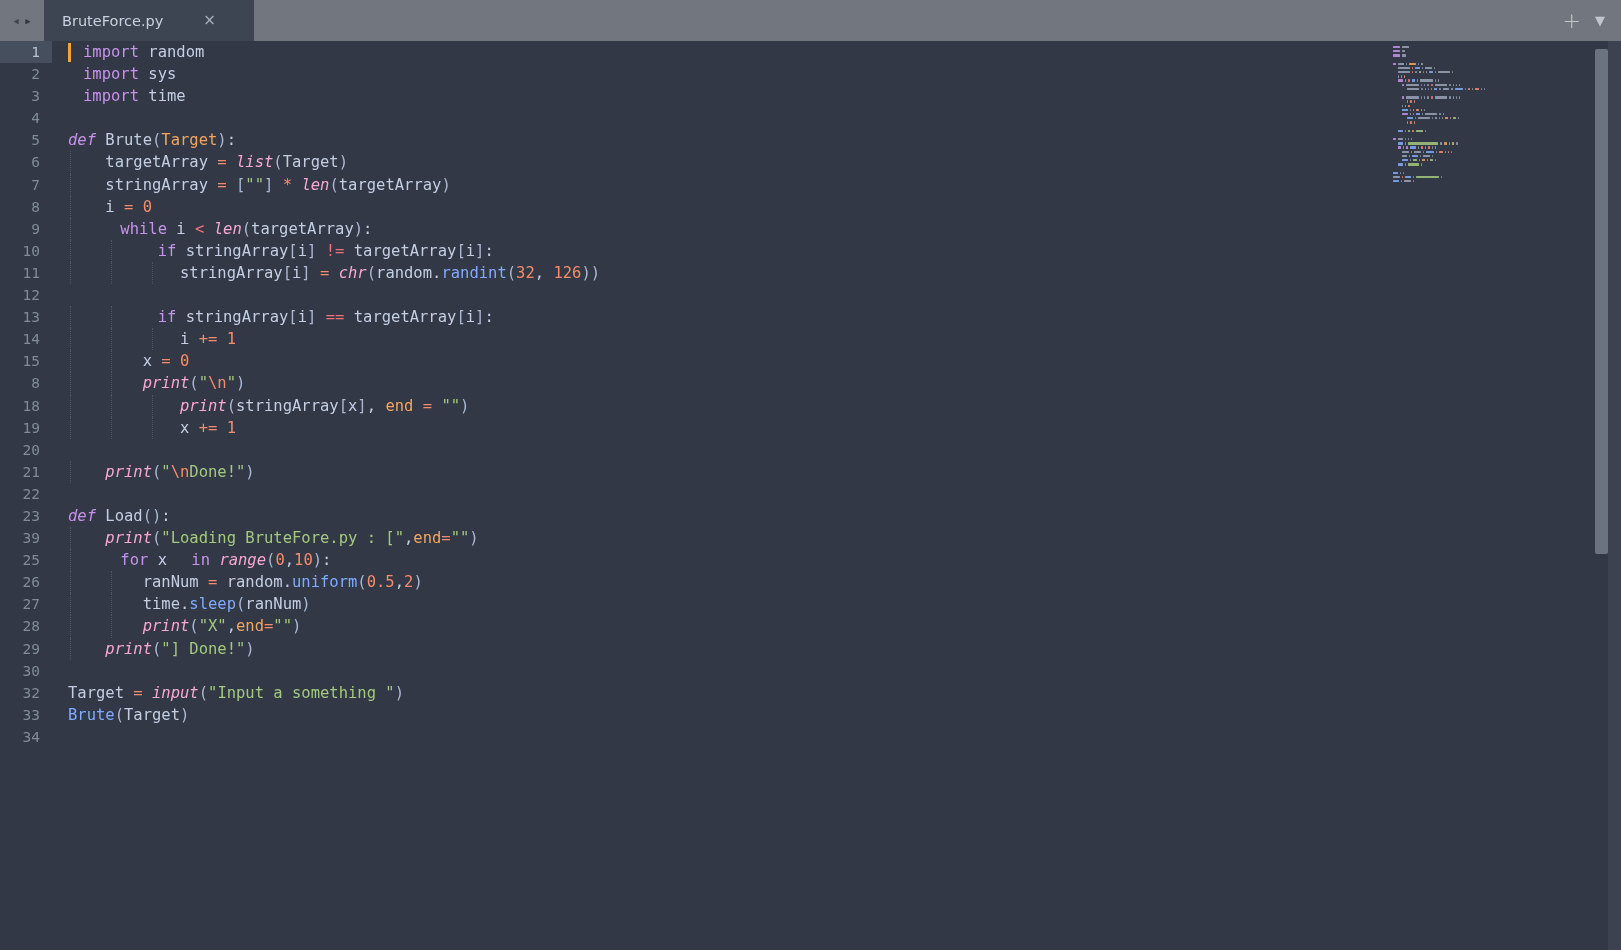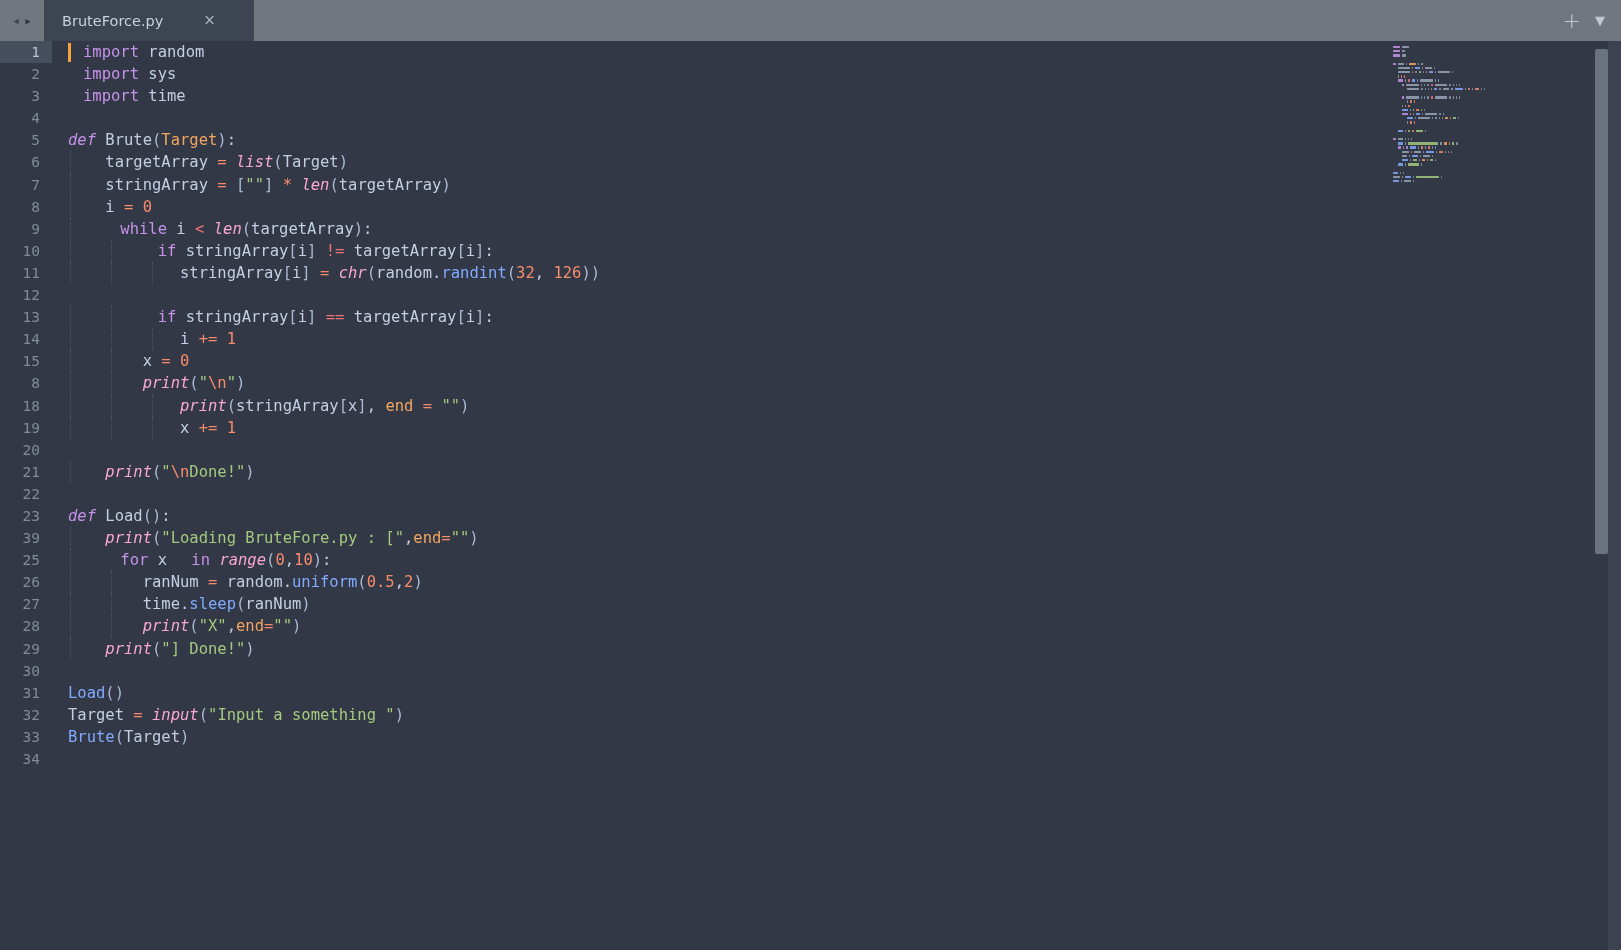"31" div.line { html: <div><div>31</div><div><span><span>Load</span><span>(</span><span>)</span></span></div></div> -> none }
